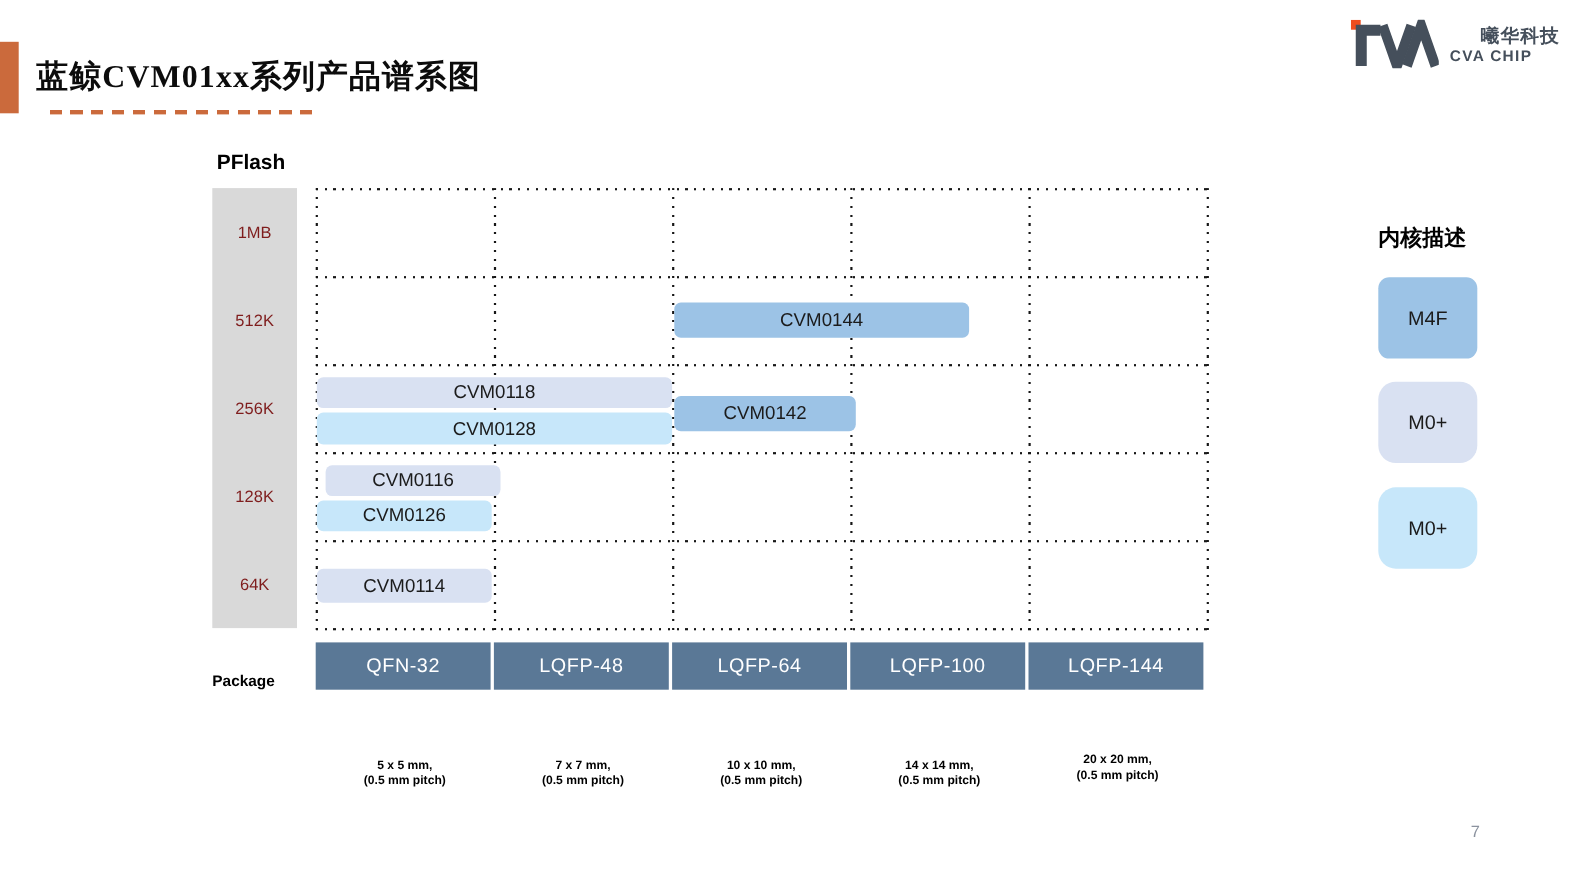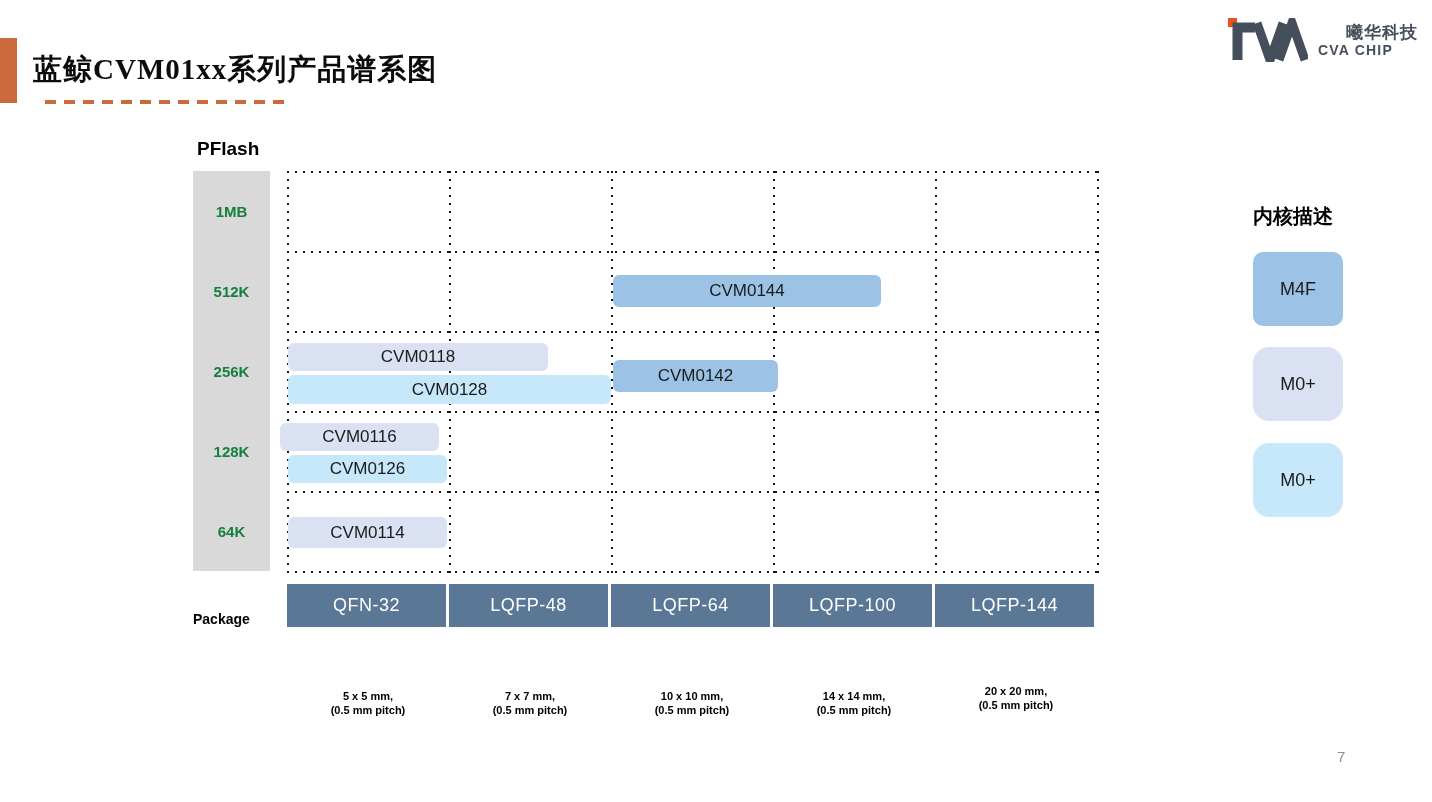"1MB" .row-label { color: #15803d -> #7f1d1d; font-weight: bold -> normal }
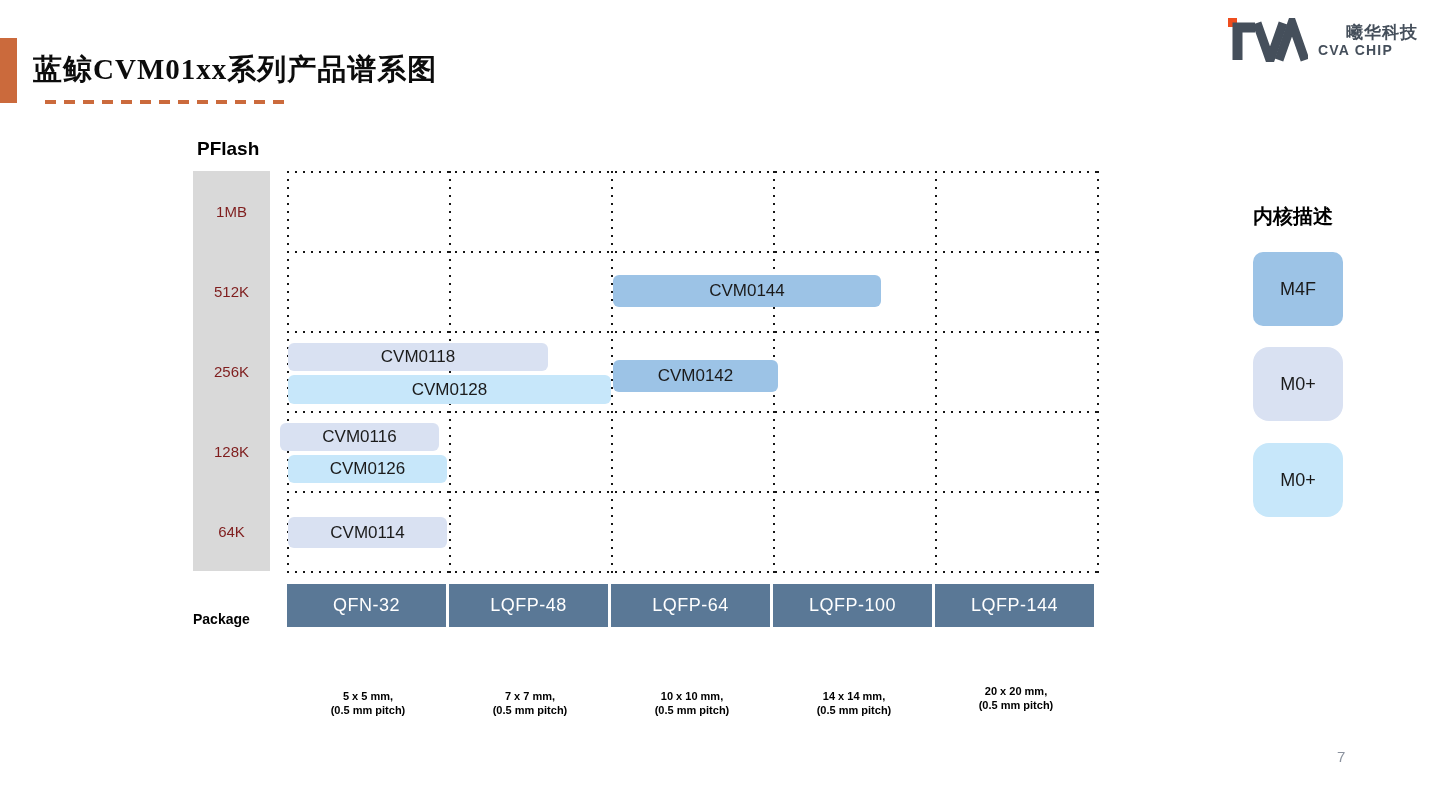"CVM0118" div.bar { width: 260px -> 323px }
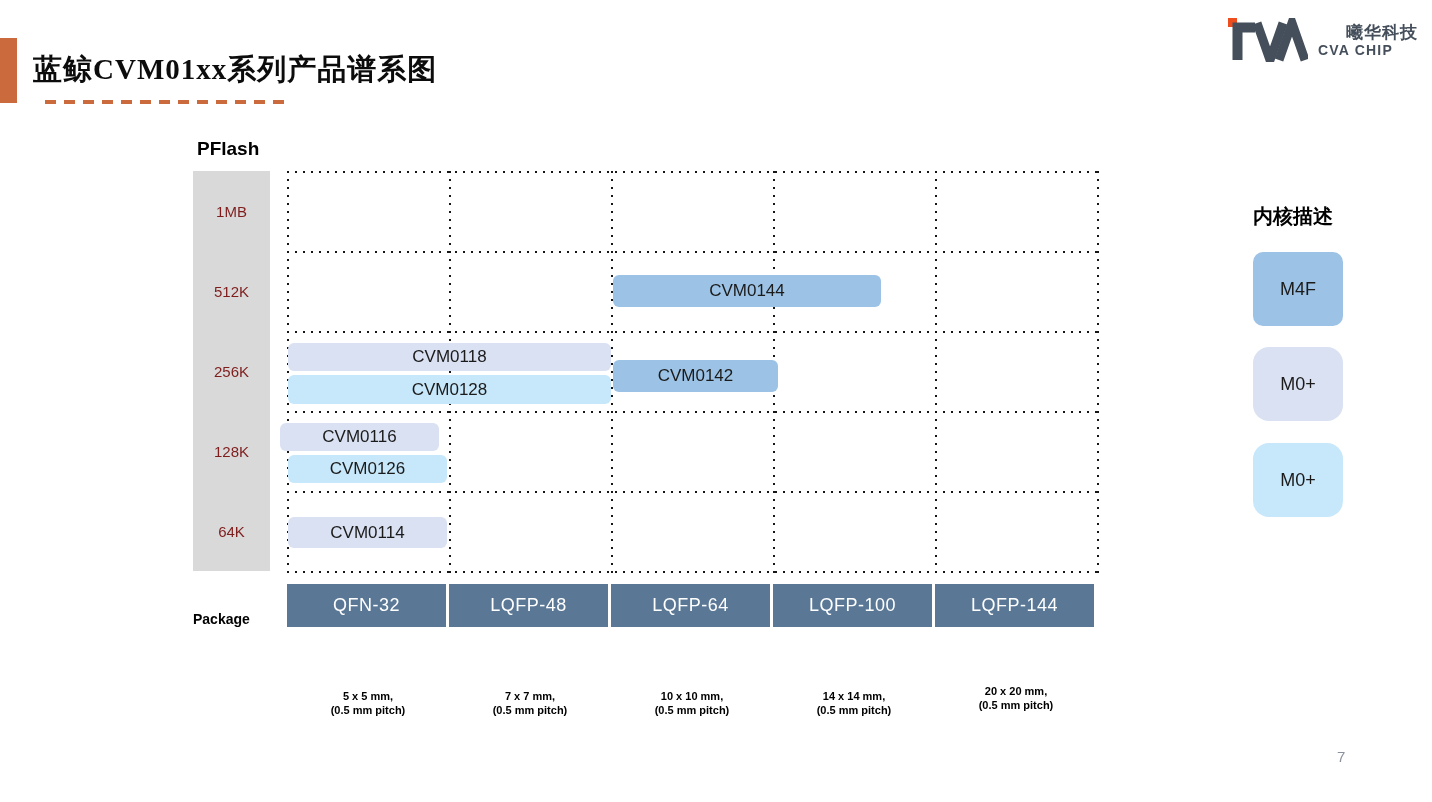"CVM0116" div.bar { left: 280px -> 296px }
